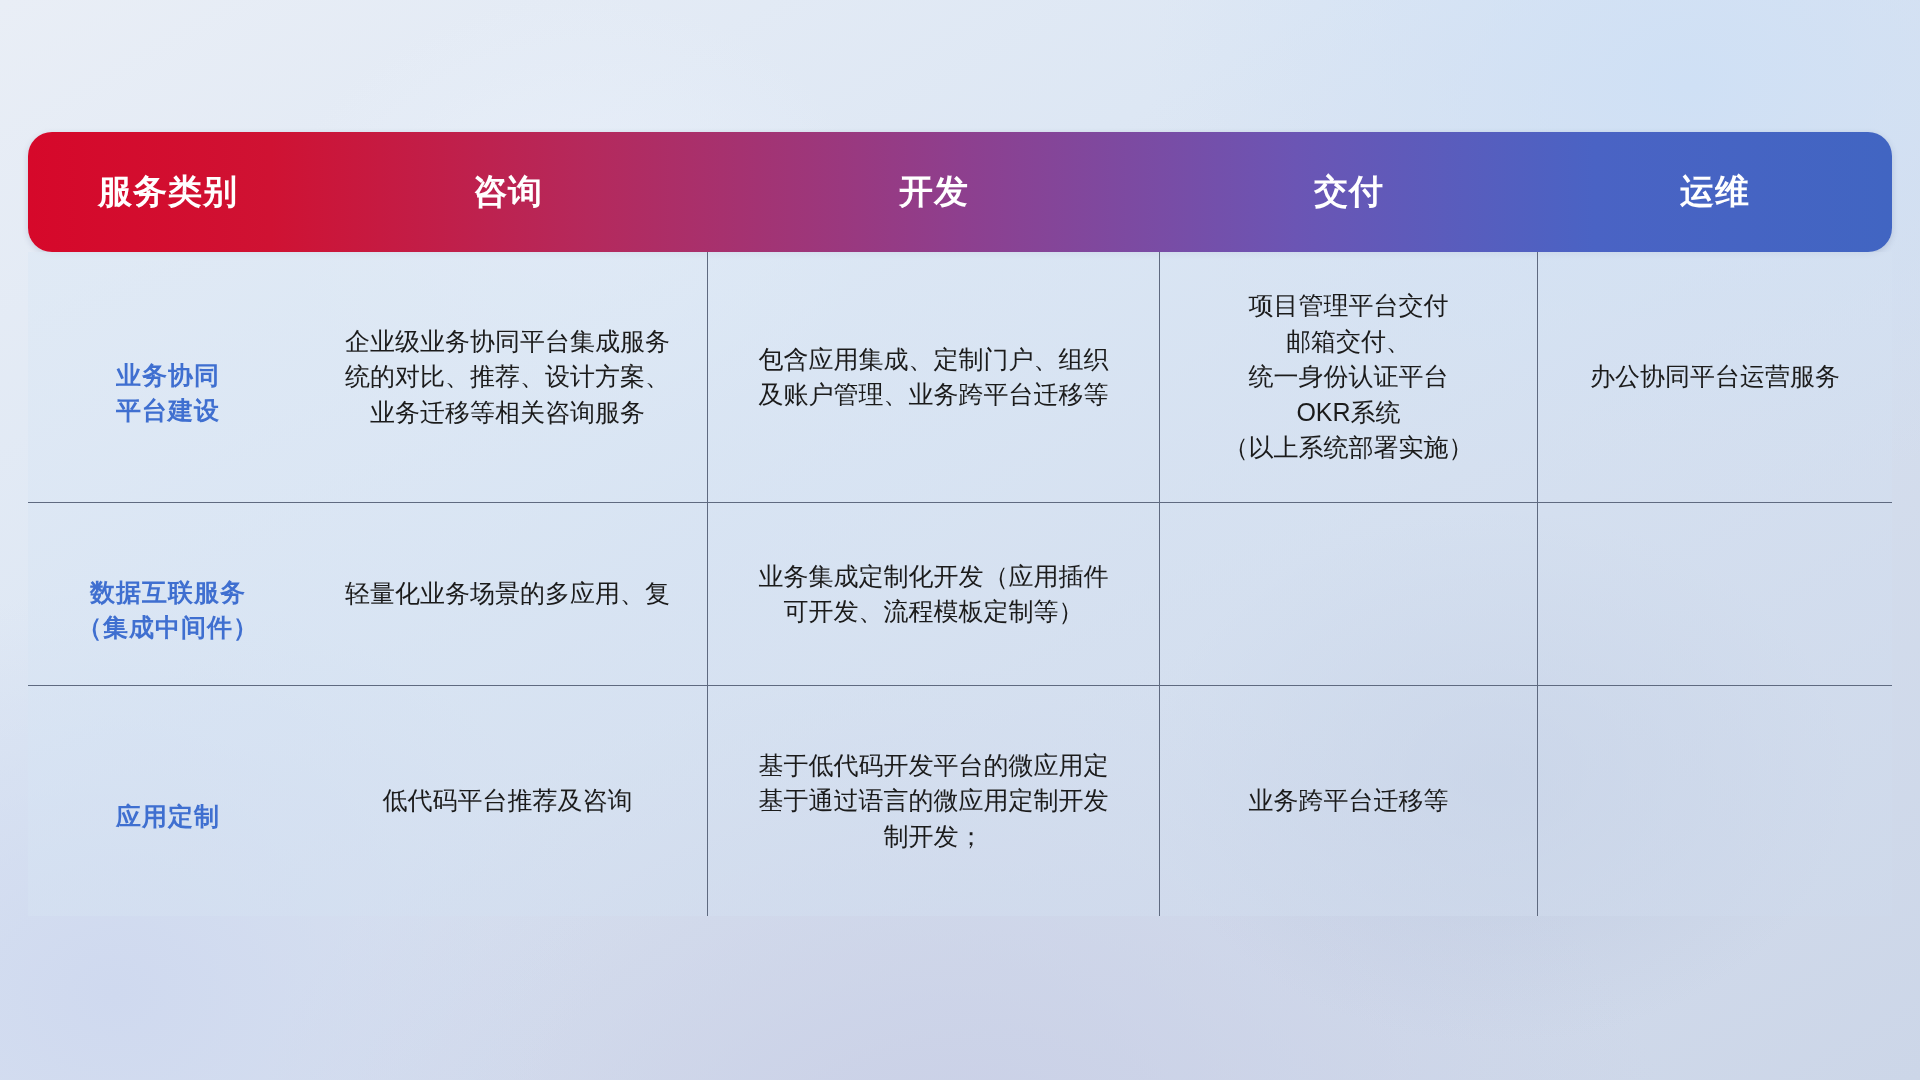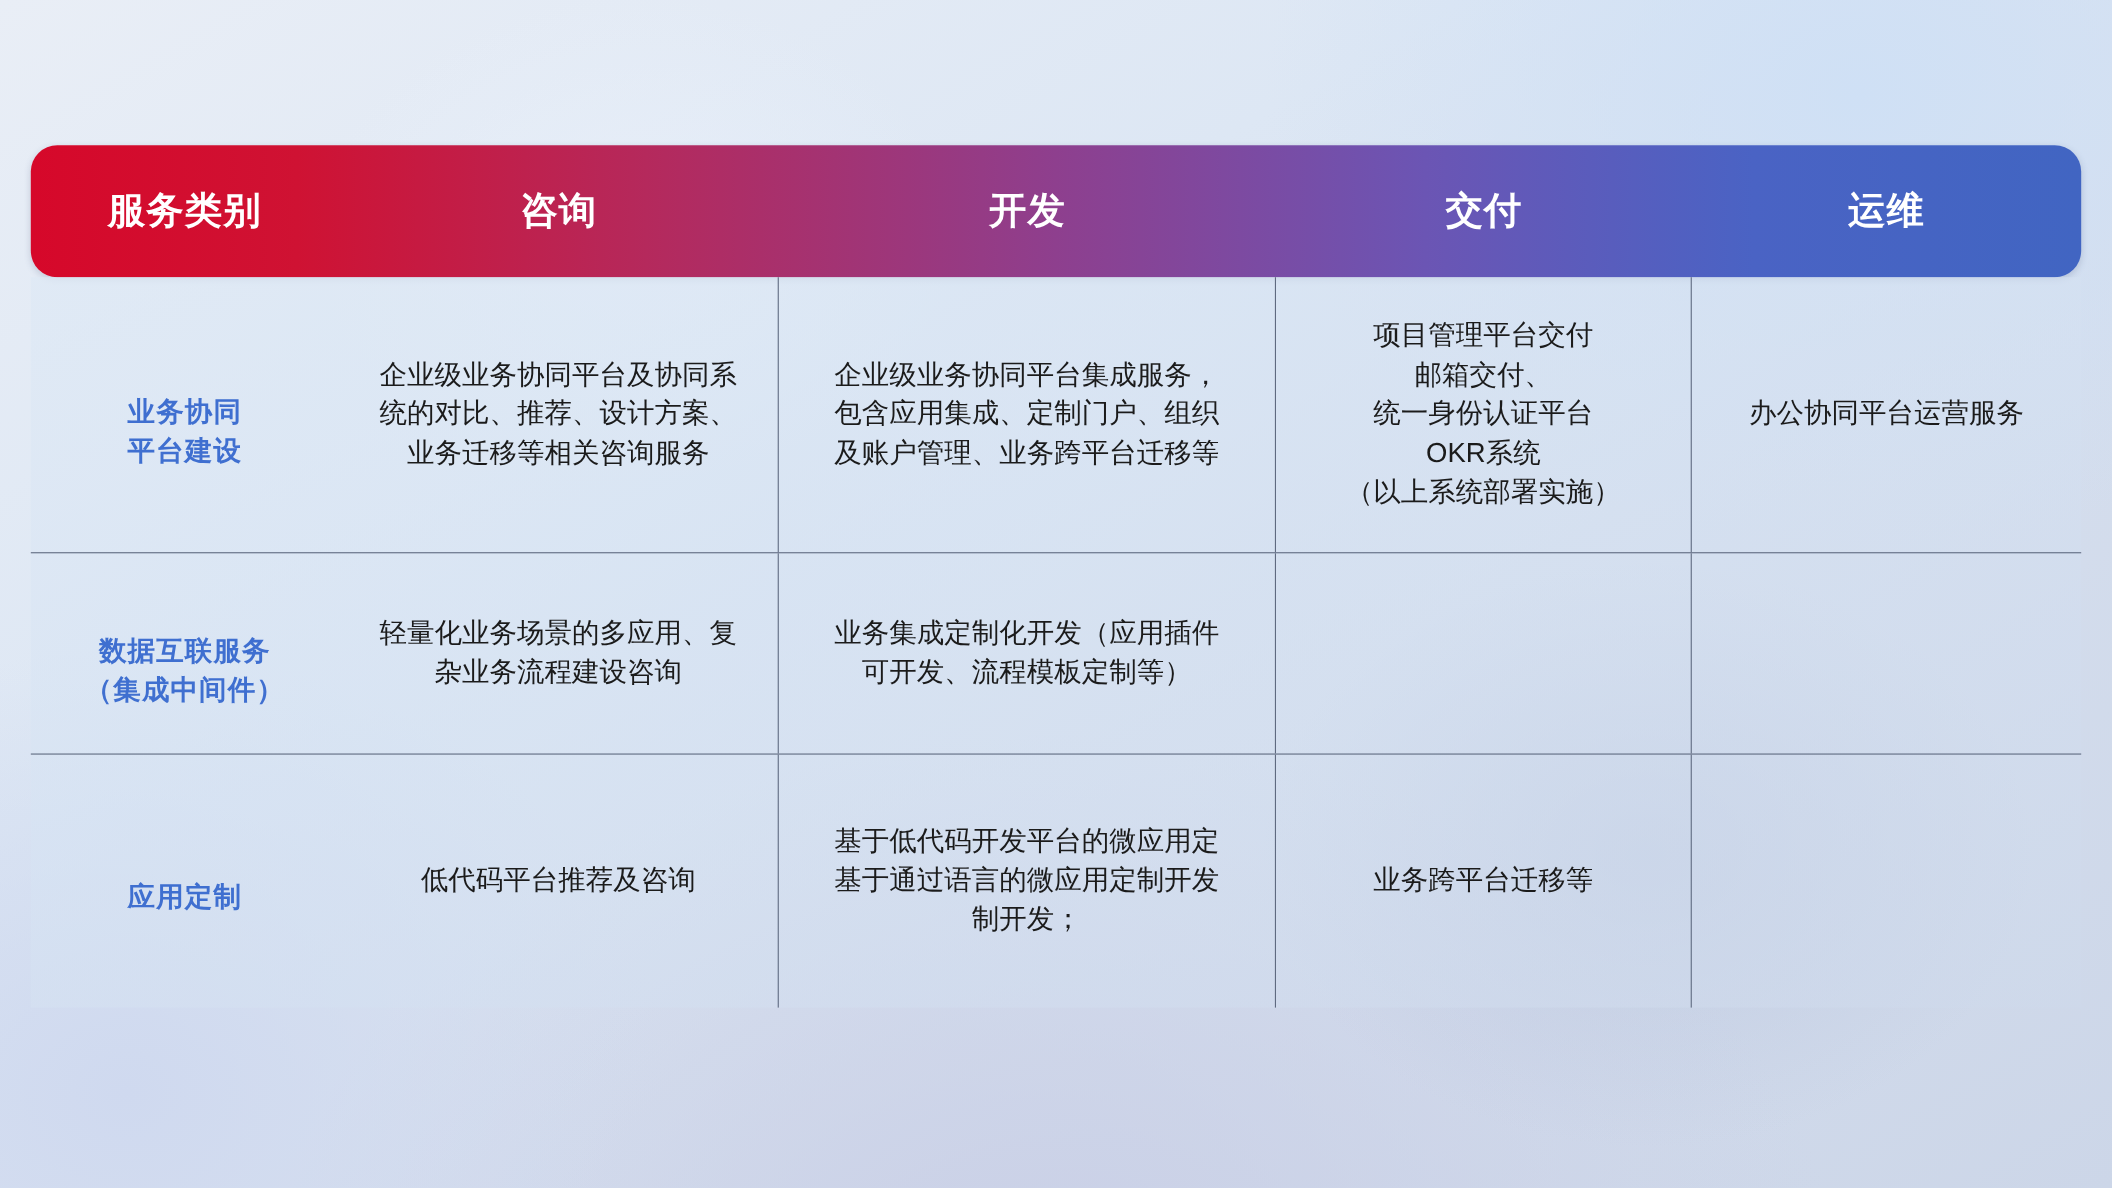"企业级业务协同平台及协同系" div { text: 及协同系 -> 集成服务 }
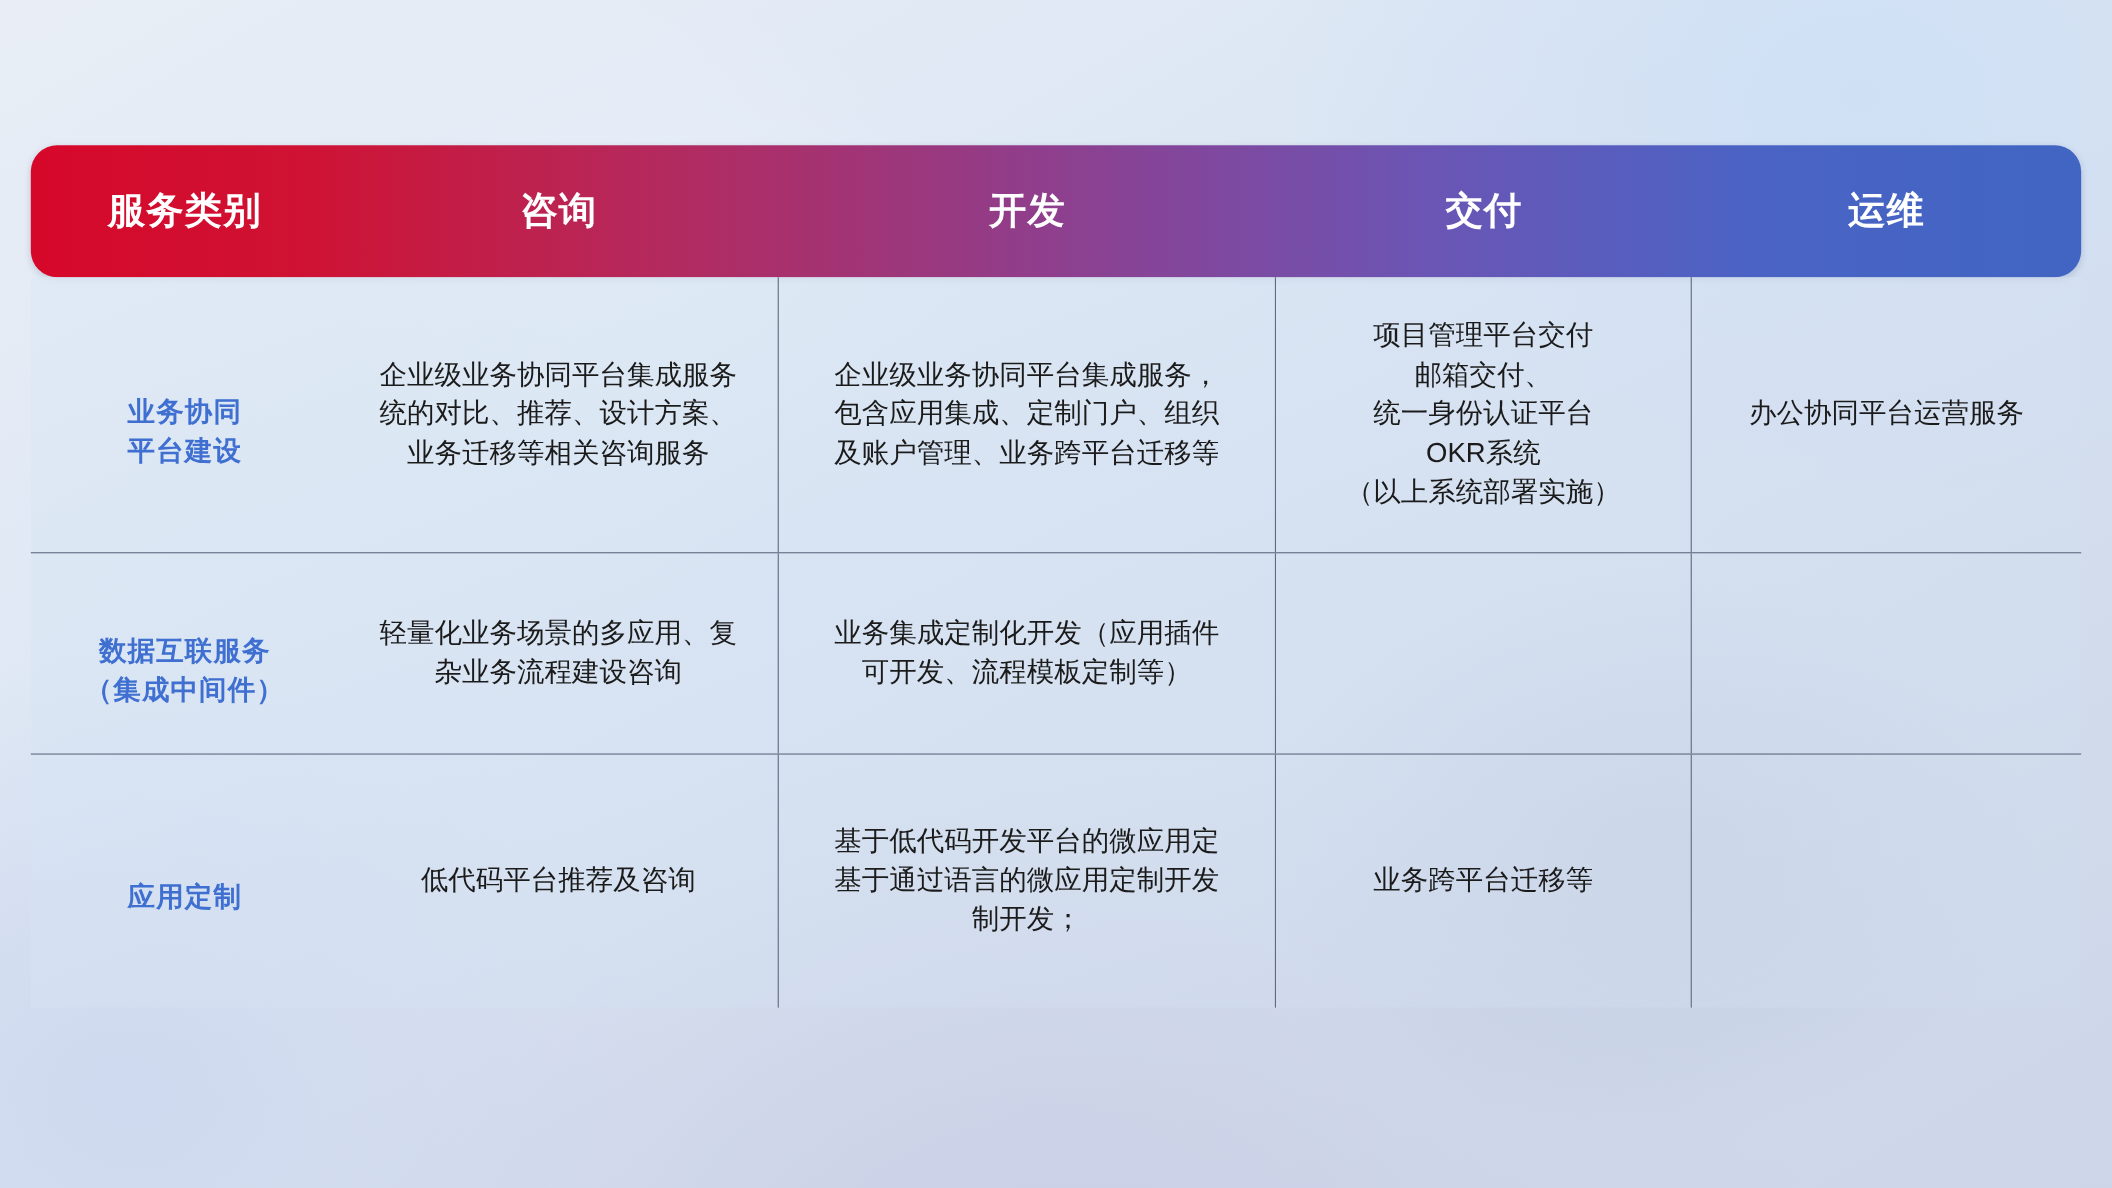"企业级业务协同平台集成服务，" div { html: <div>企业级业务协同平台集成服务，</div> -> none }
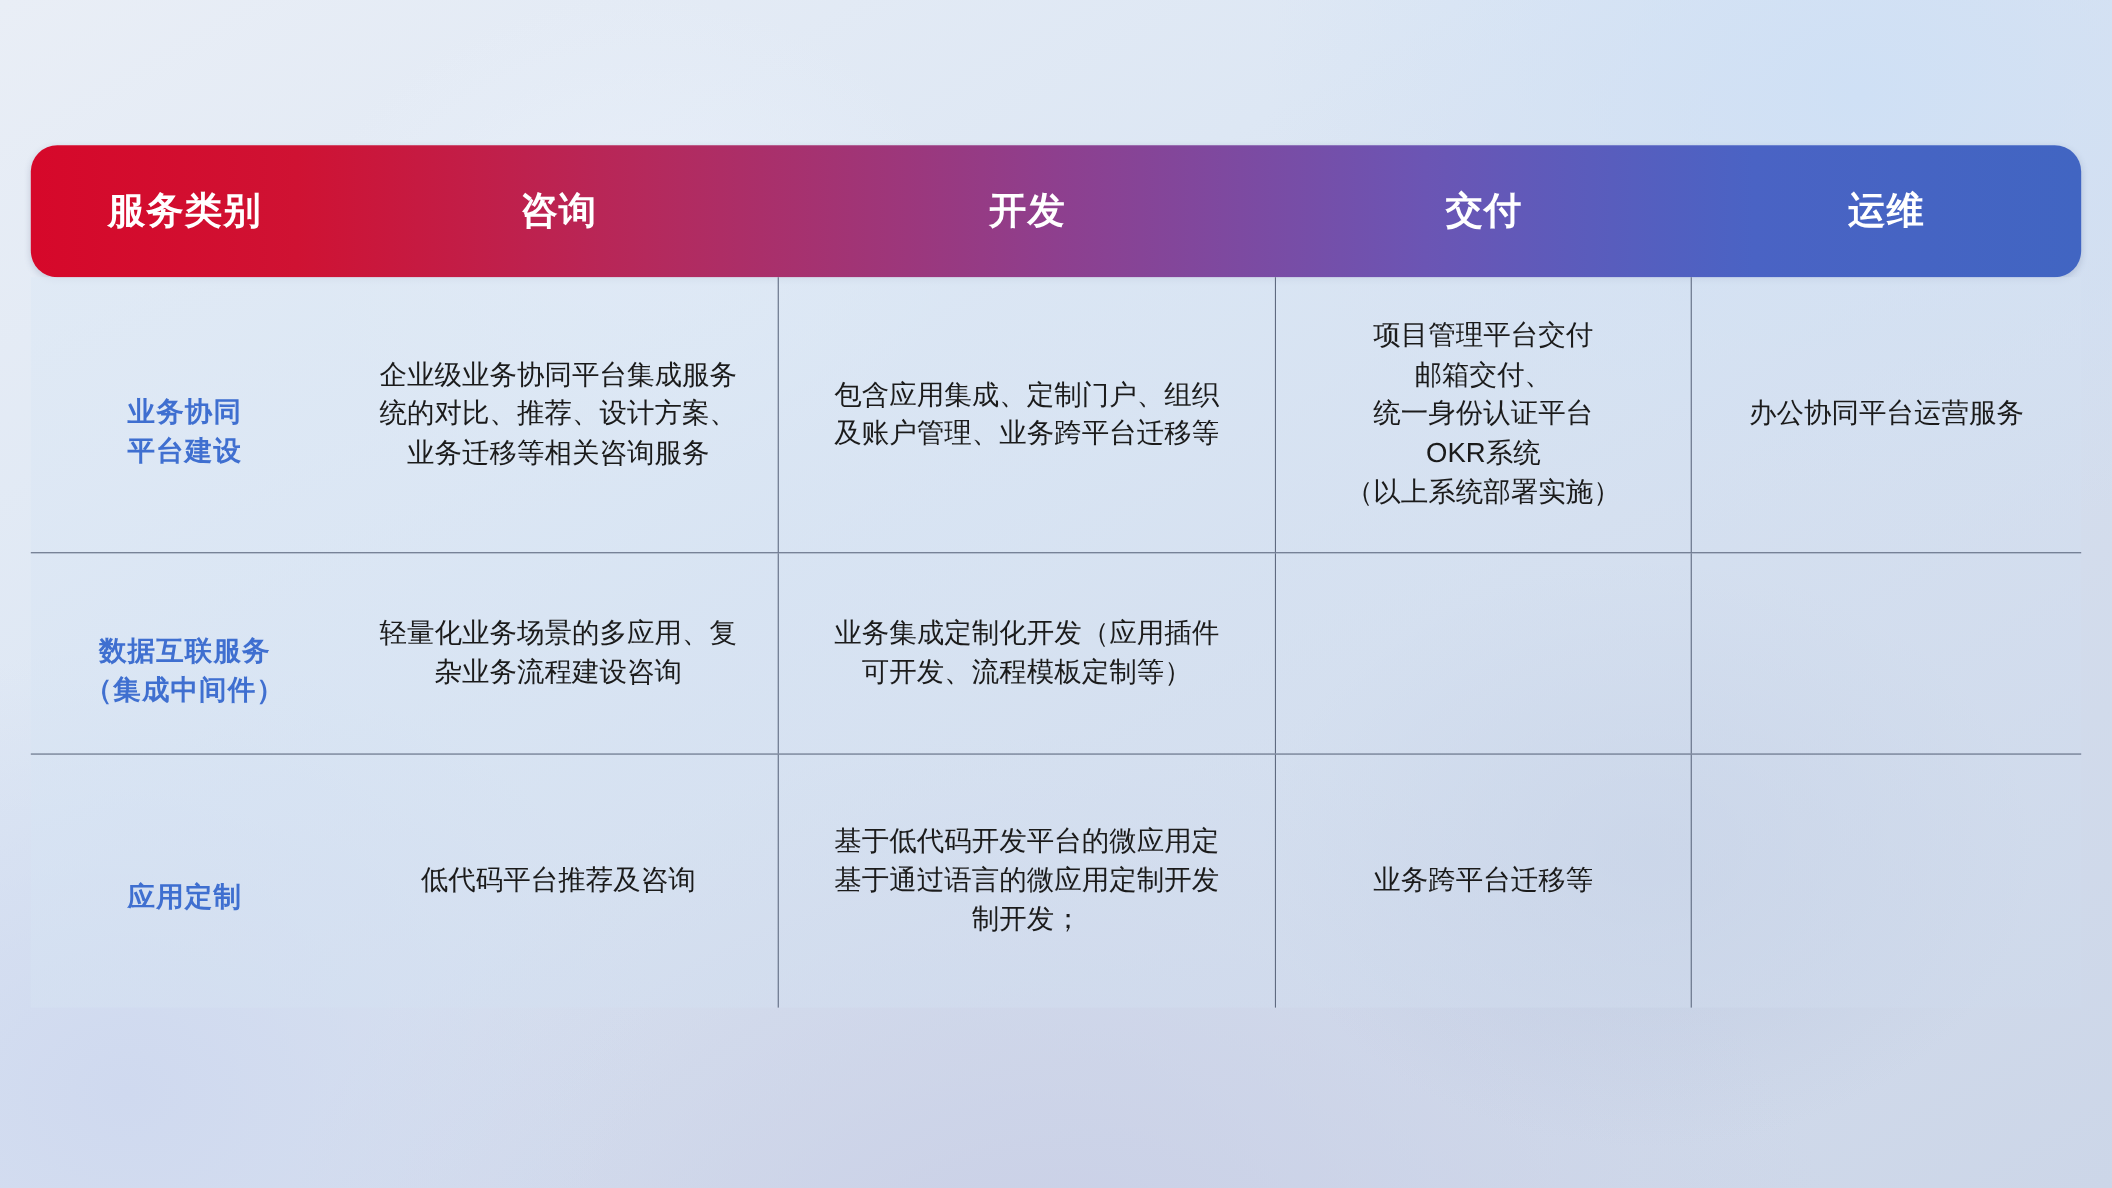"杂业务流程建设咨询" div { html: <div>杂业务流程建设咨询</div> -> none }
